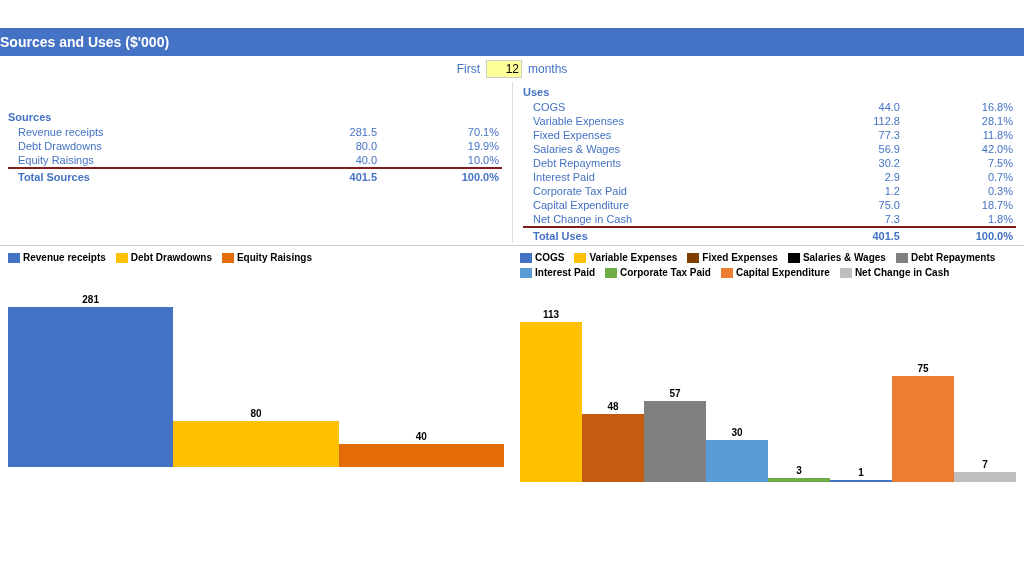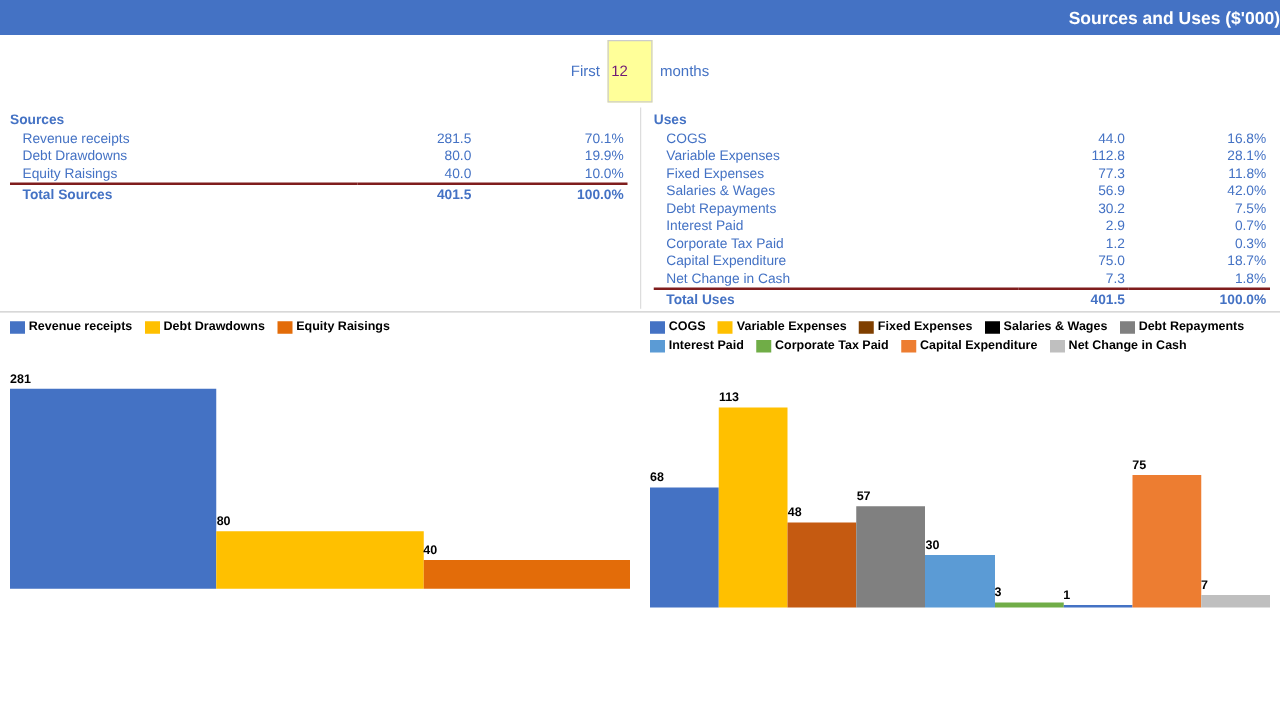"Sources and Uses ($'000)" .header { margin-top: none -> 28px; text-align: right -> left }
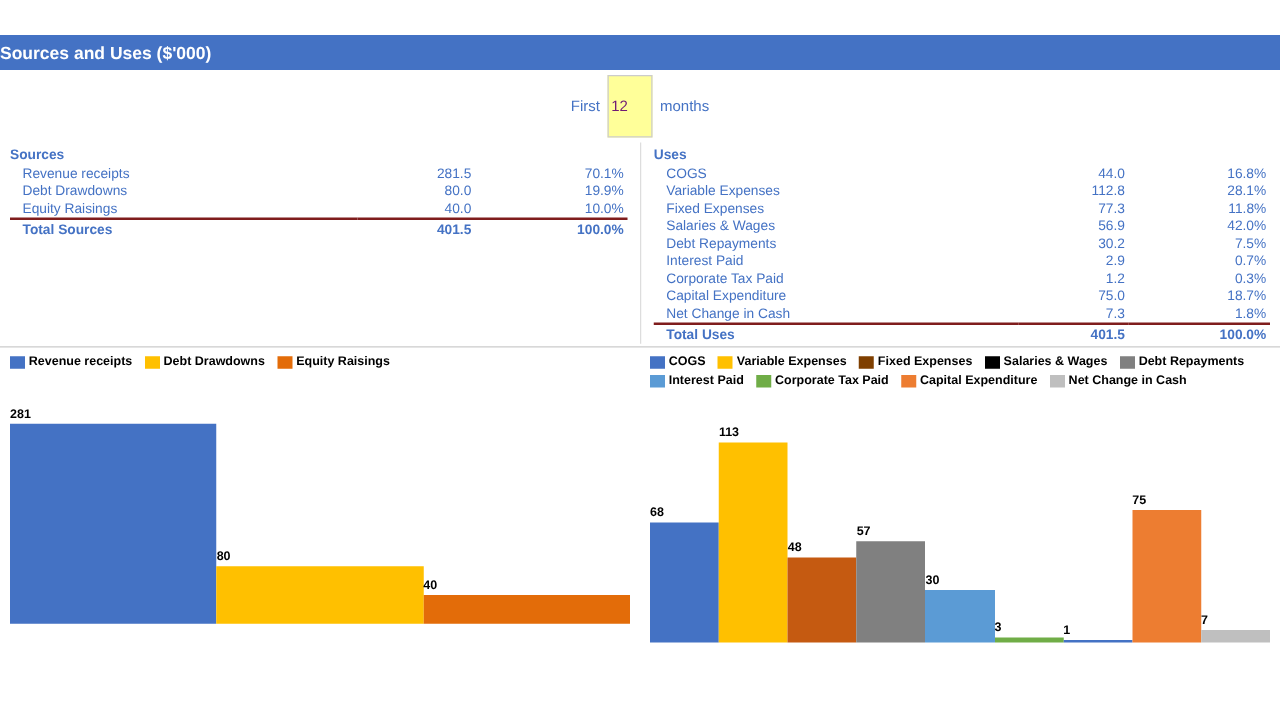"12" .months-input { color: #701a75 -> #000000; padding: 17px 2px -> 1px 2px; text-align: left -> right }
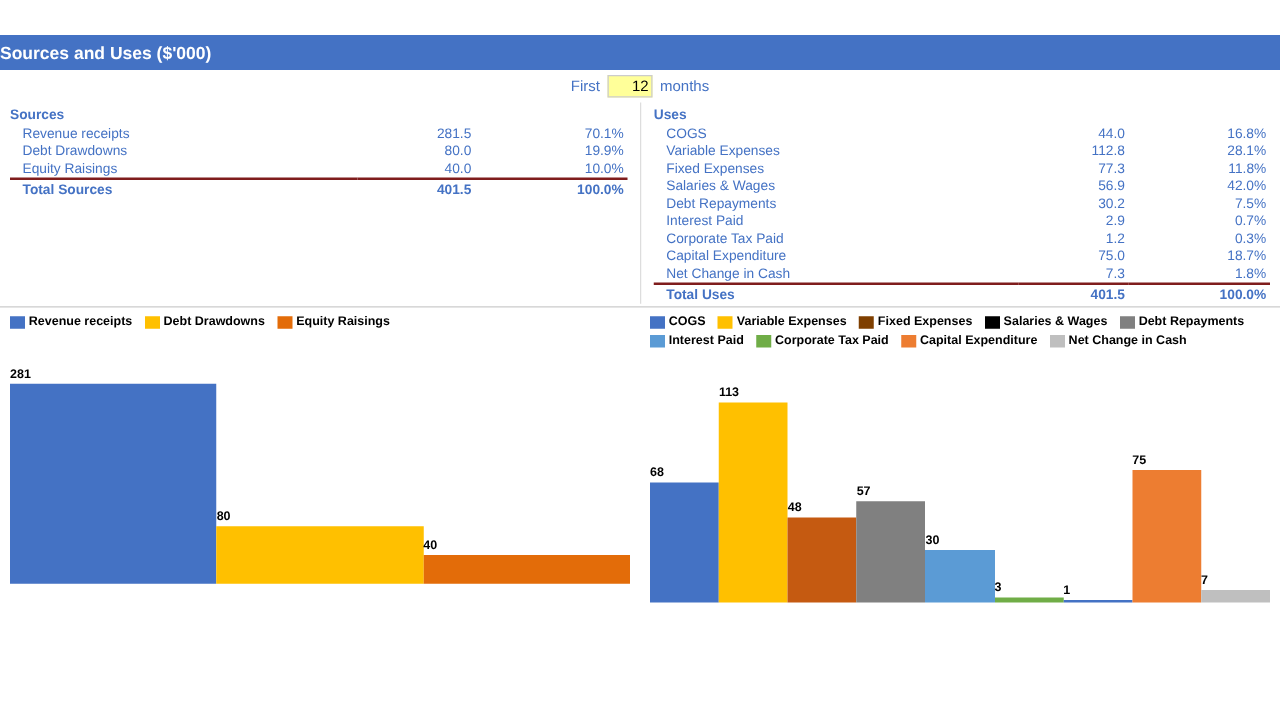"Sources" .left-panel { margin-top: none -> 25px }
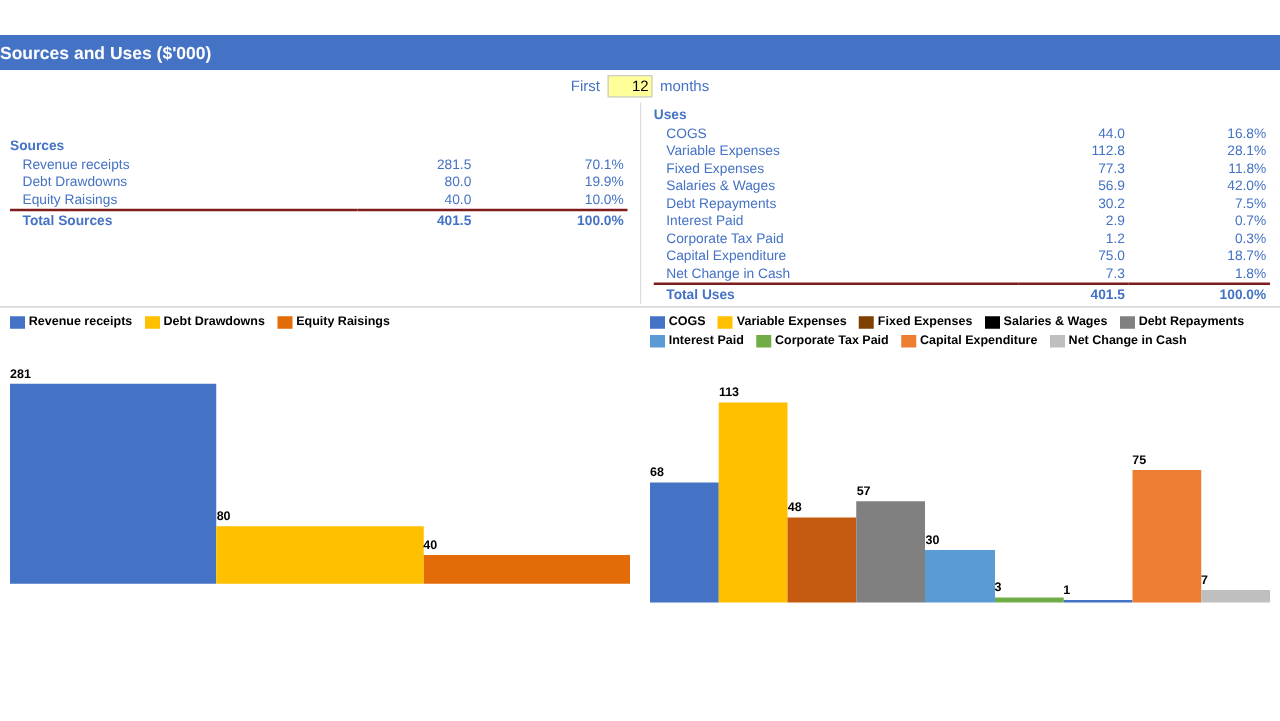"281" .bar-group { align-items: none -> center }
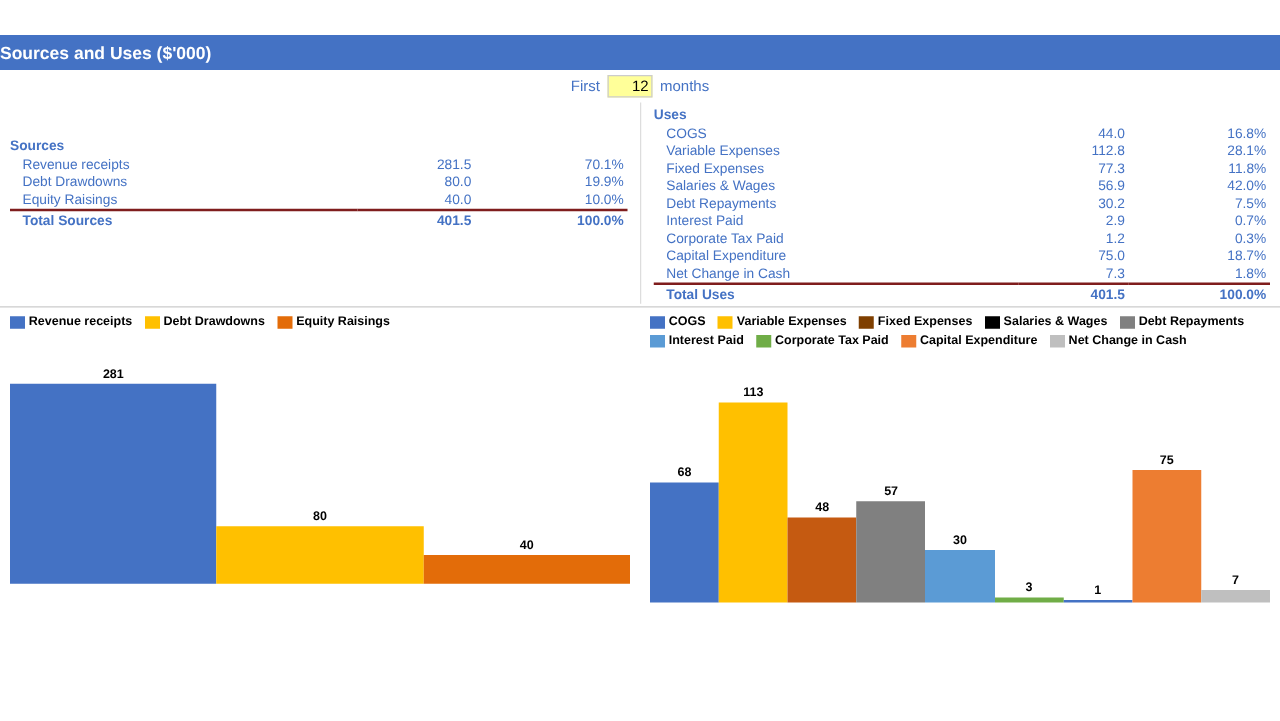"68" div.bar-group { html: <div> <span>68</span> <div></div> </div> -> none }
